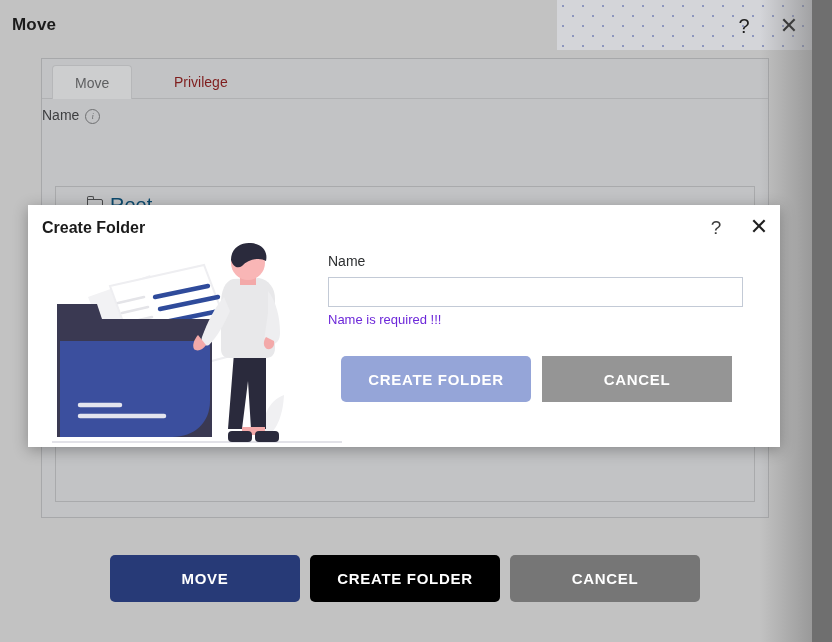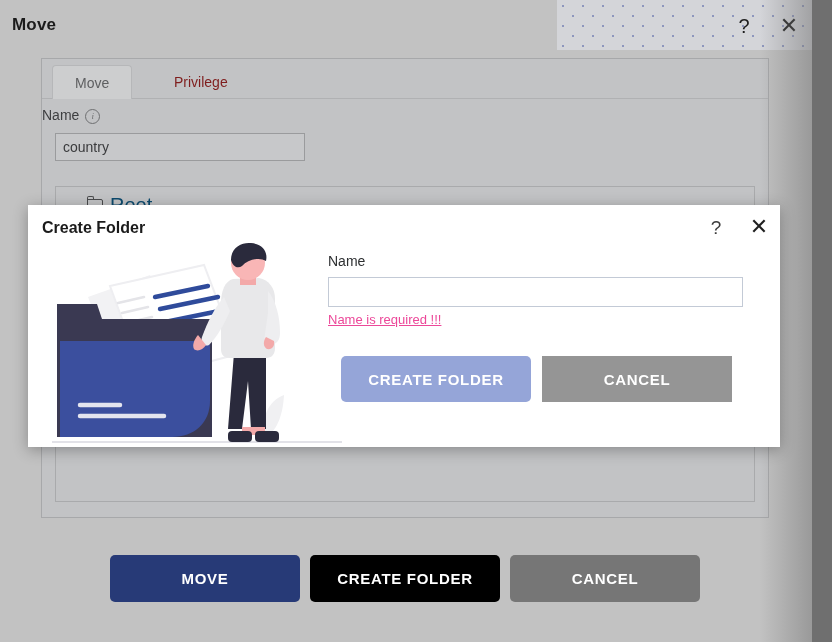"country" input.name-input { html: <input> -> none }
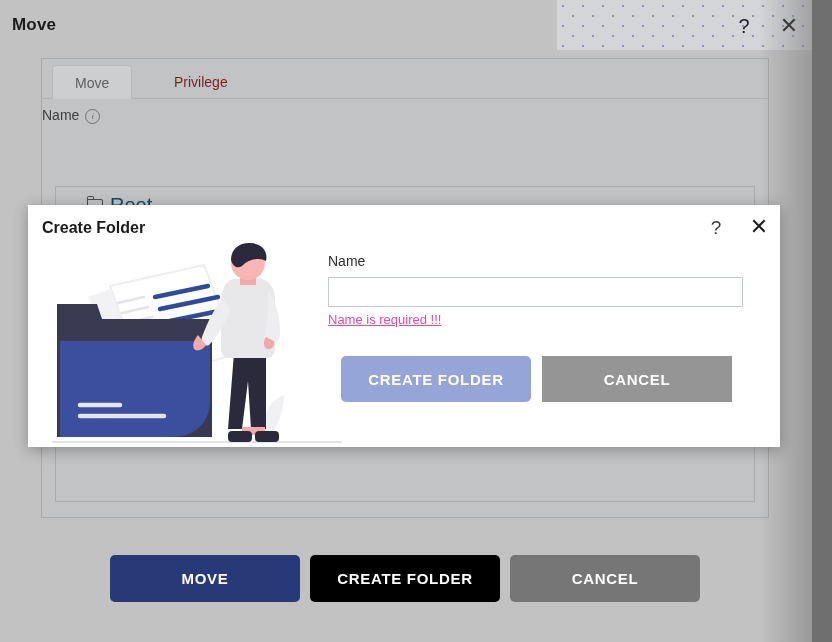"Name is required !!!" .cf-error { color: #ec4899 -> #6d28d9; text-decoration: underline -> none }
